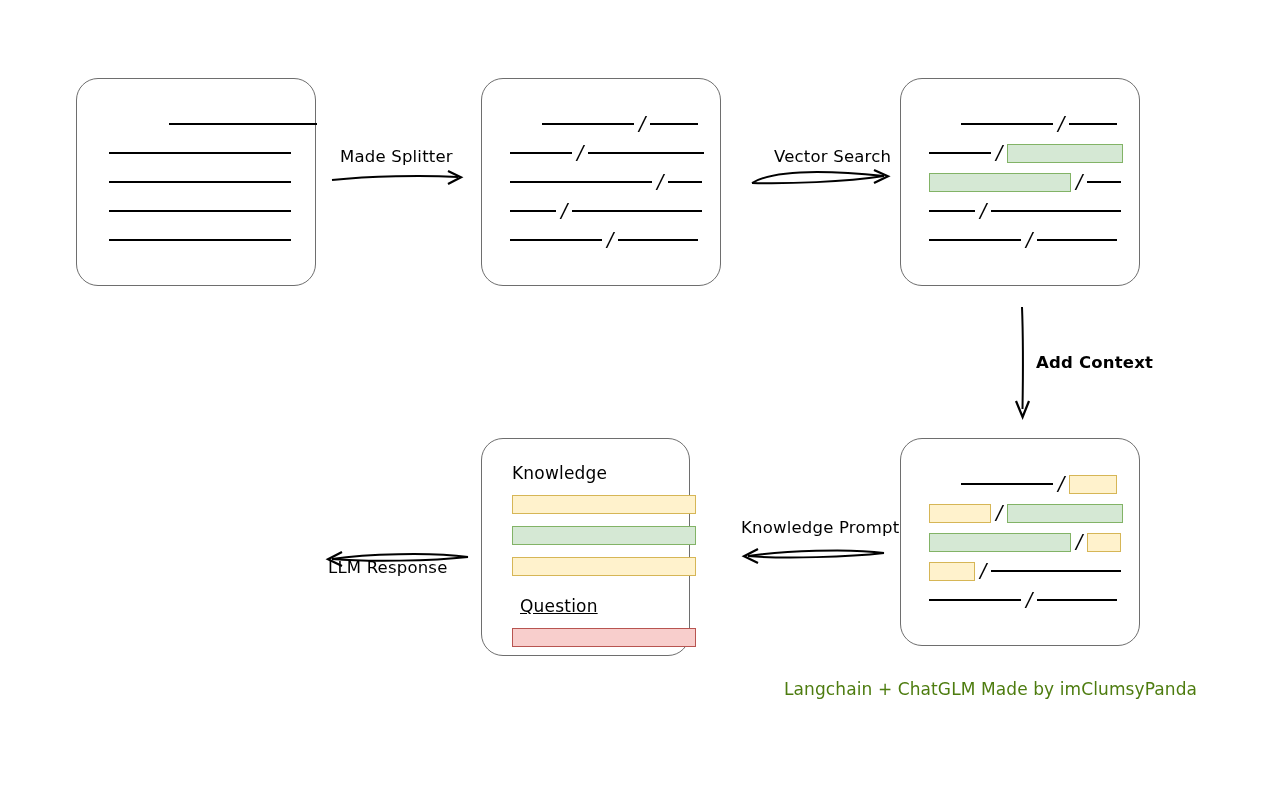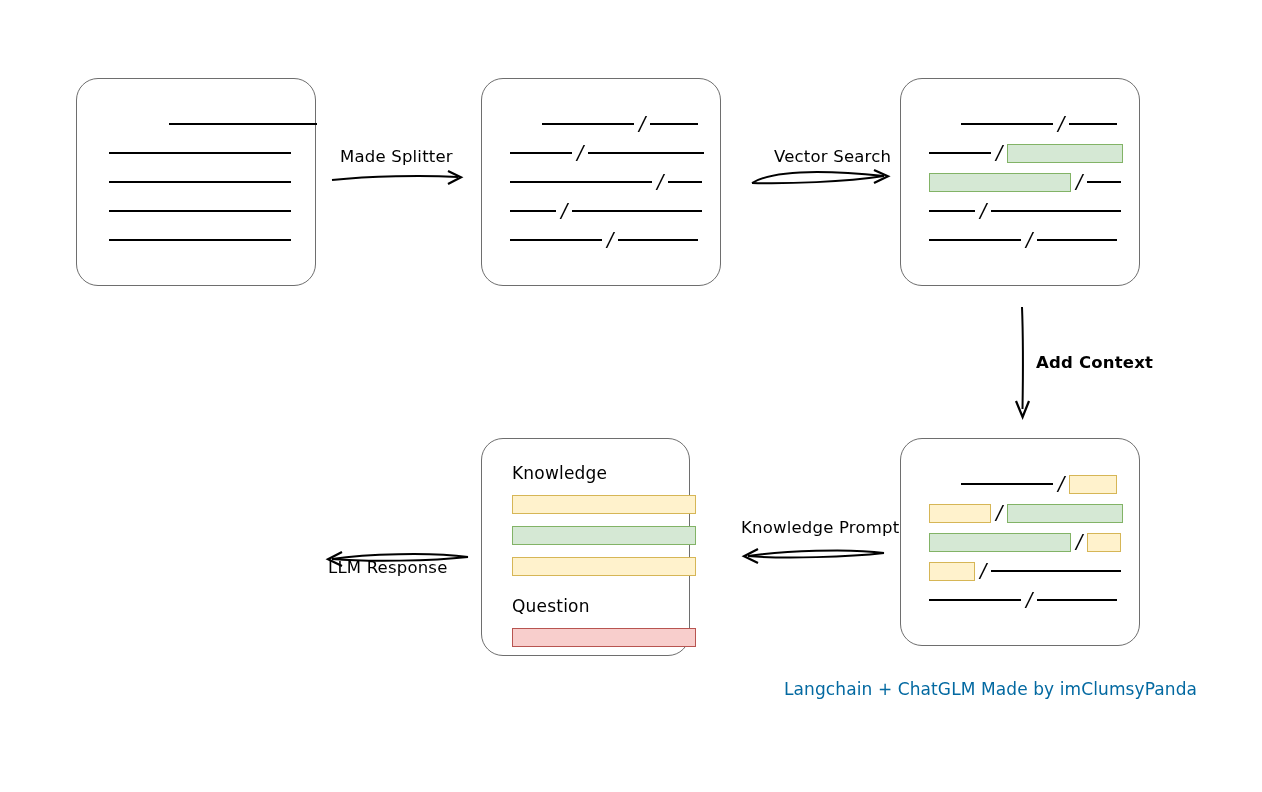"Question" div.box-label { left: 30px -> 38px; text-decoration: none -> underline }
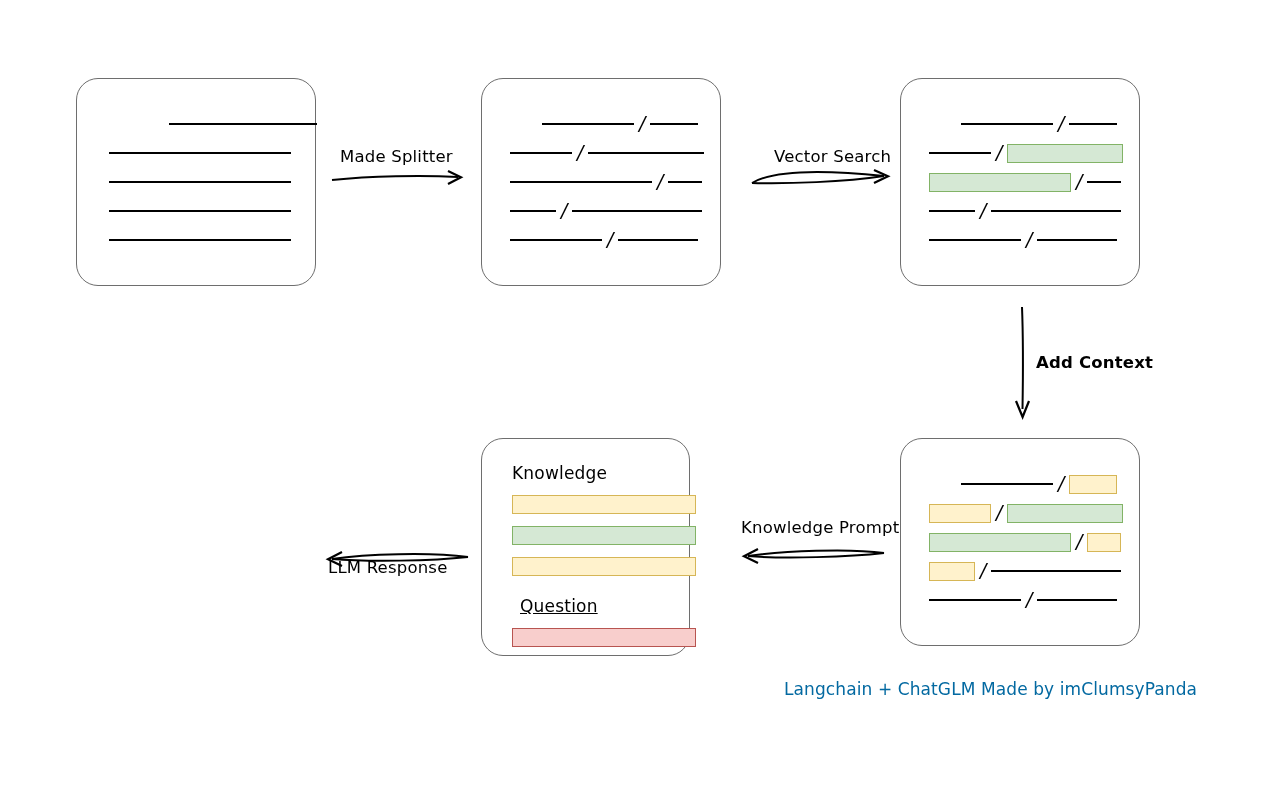"Langchain + ChatGLM Made by" .footer-text { color: #0369a1 -> #4d7c0f }
